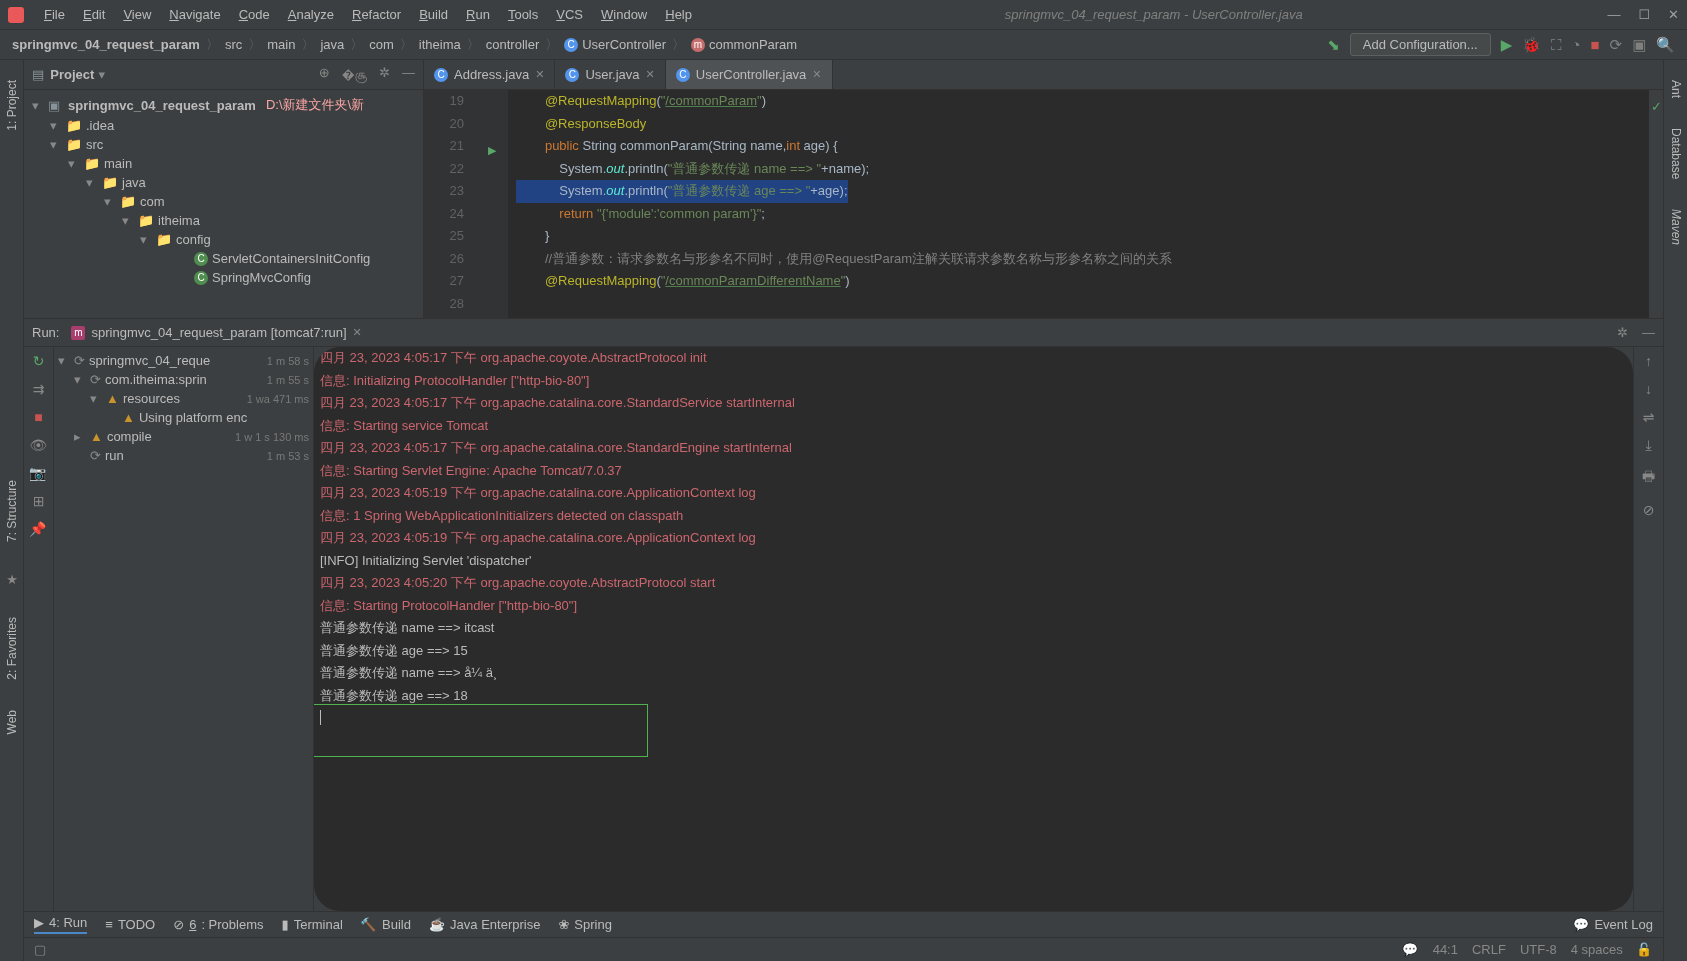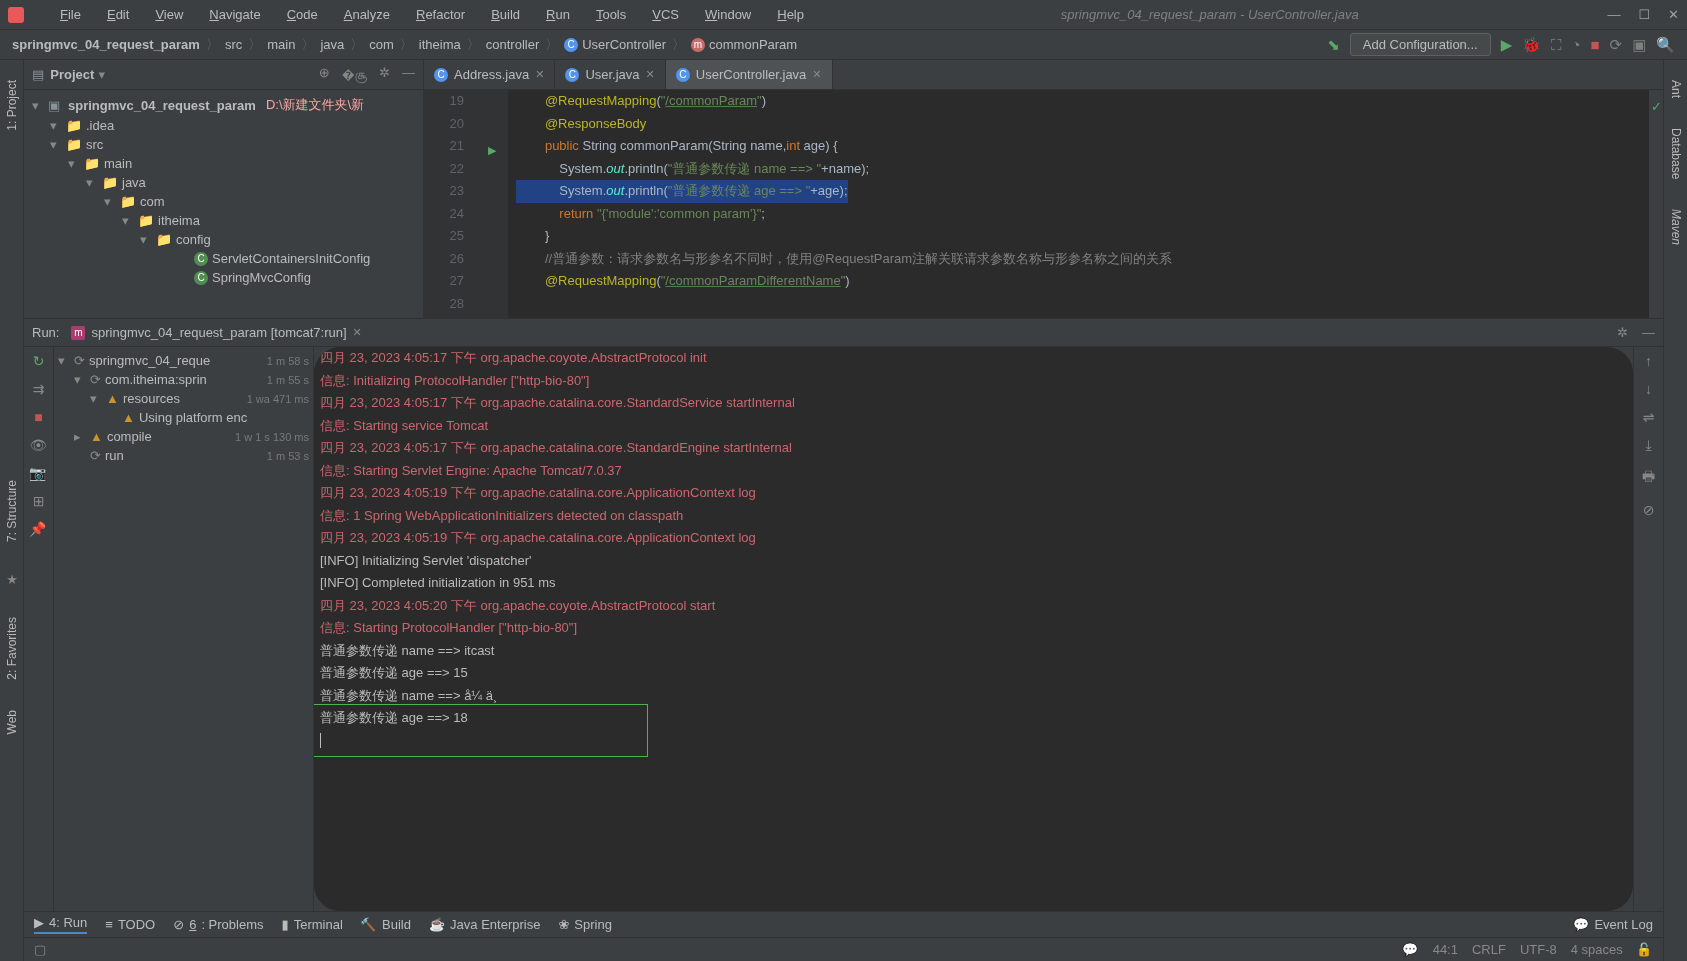"File" .menu-items { gap: 10px -> 2px; margin-left: 16px -> none }
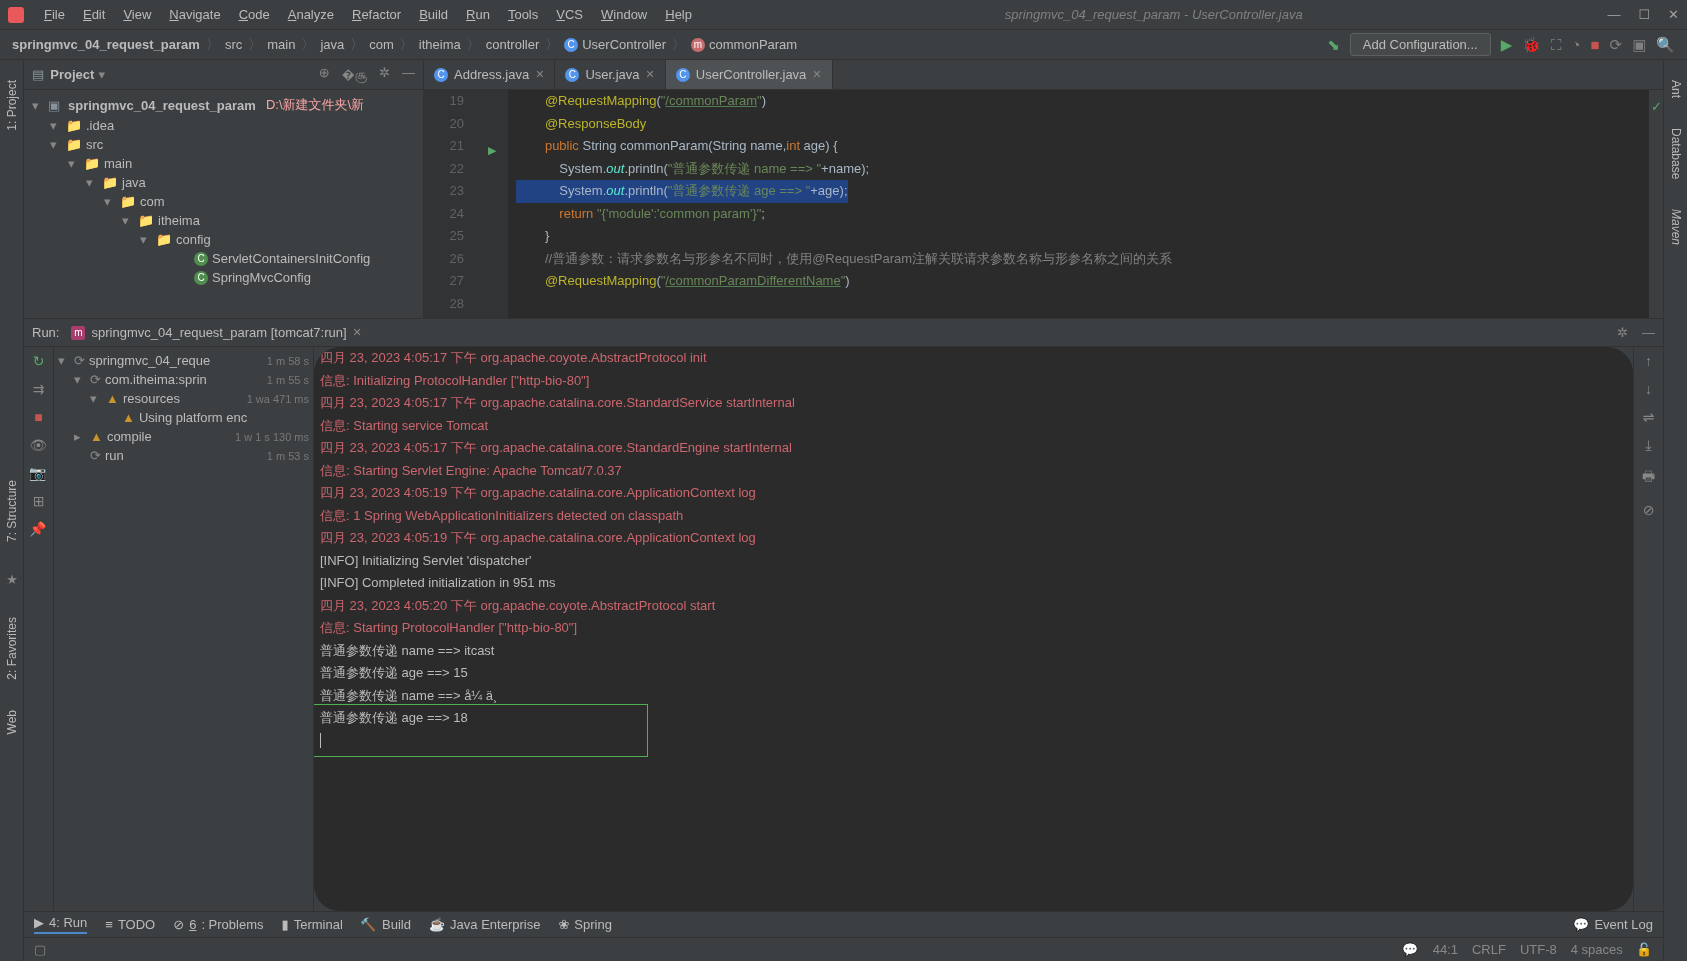"[INFO] Completed initialization in 951" div.nrm { html: <div>[INFO] Completed initialization in 951 ms</div> -> none }
